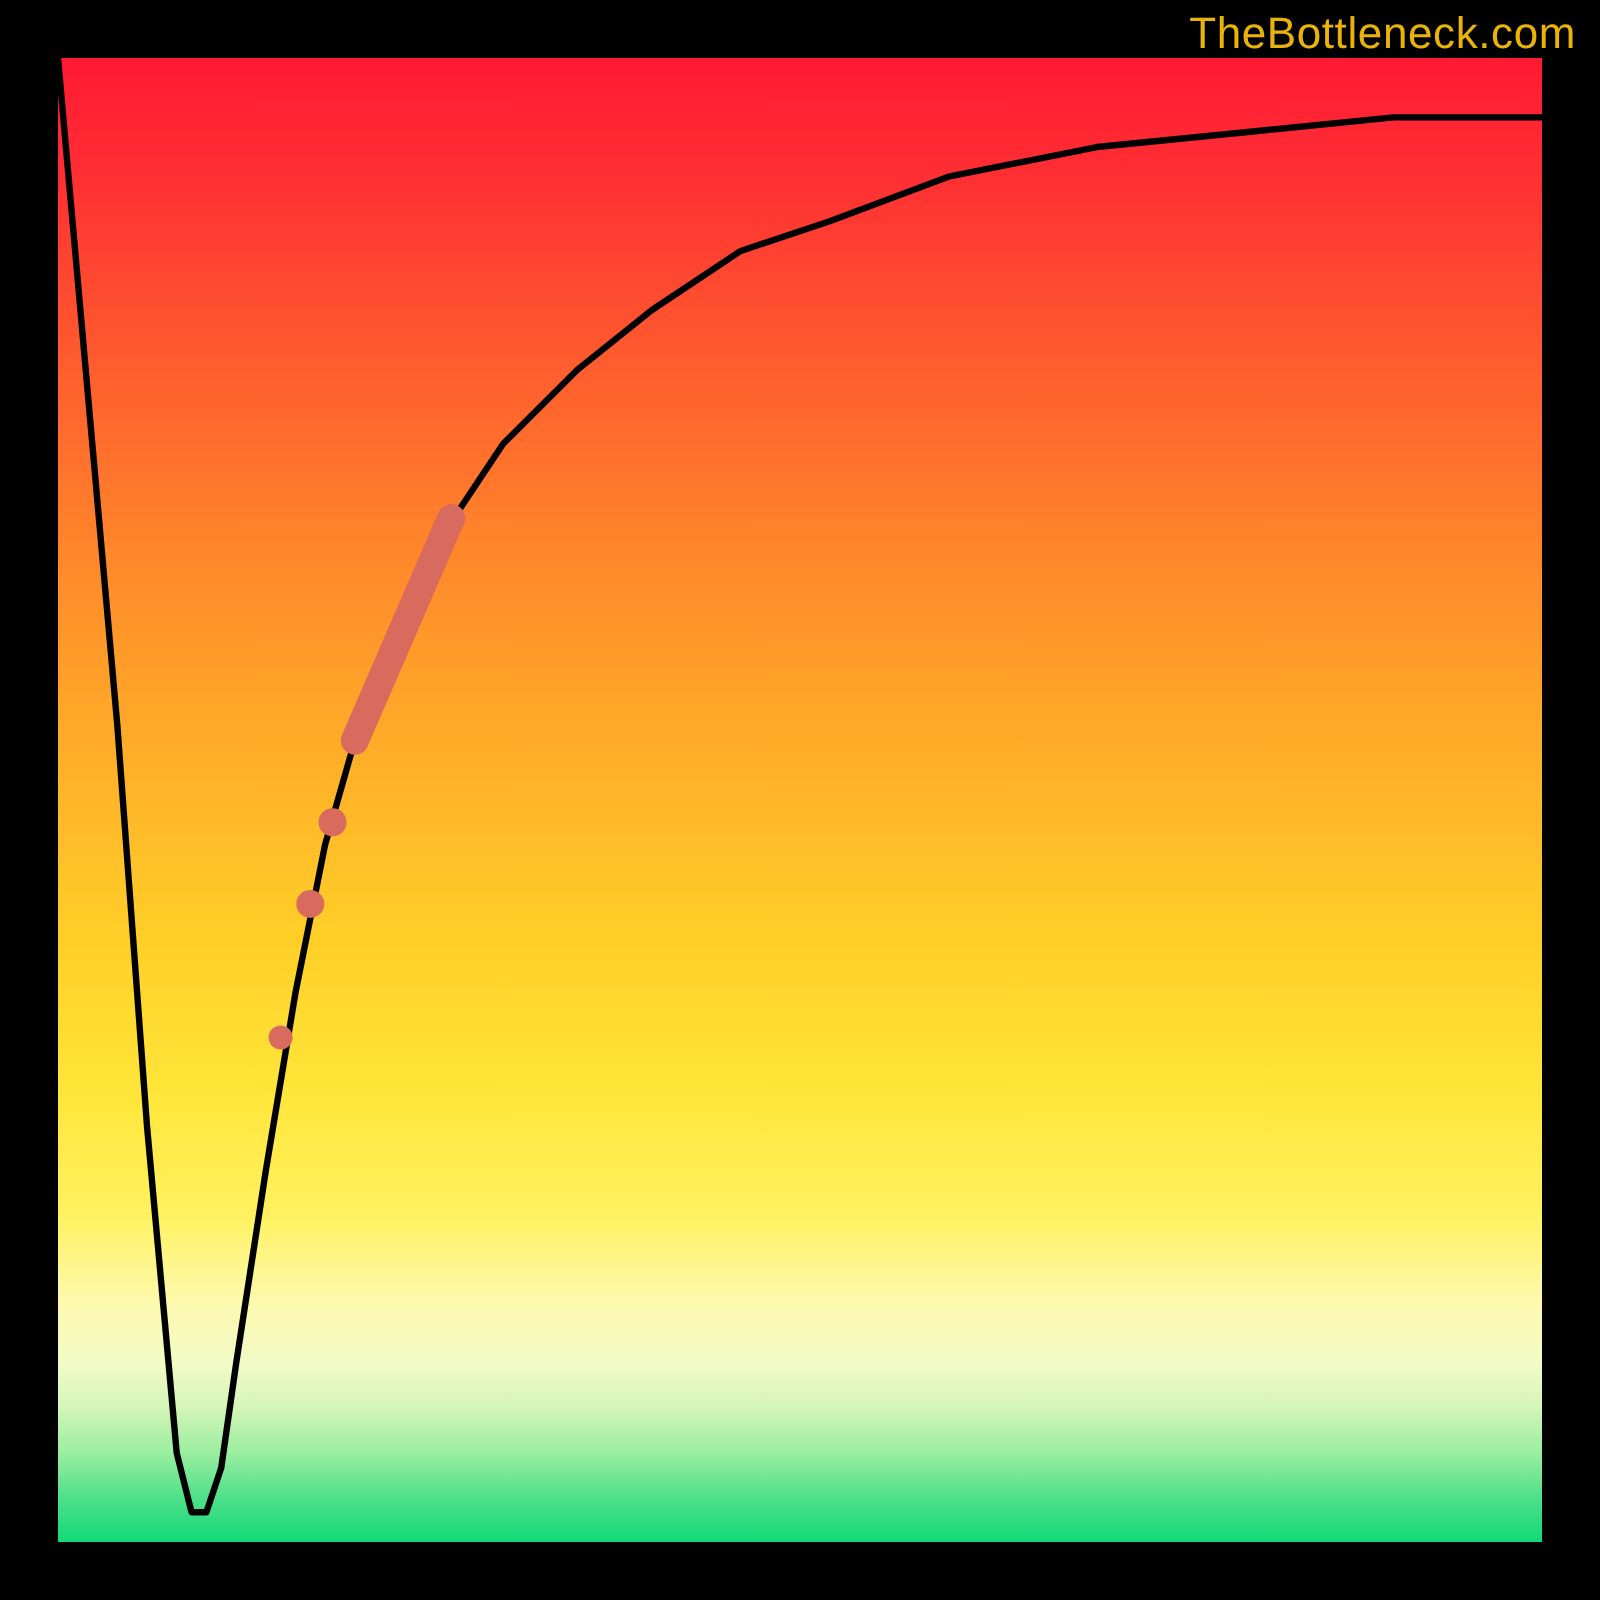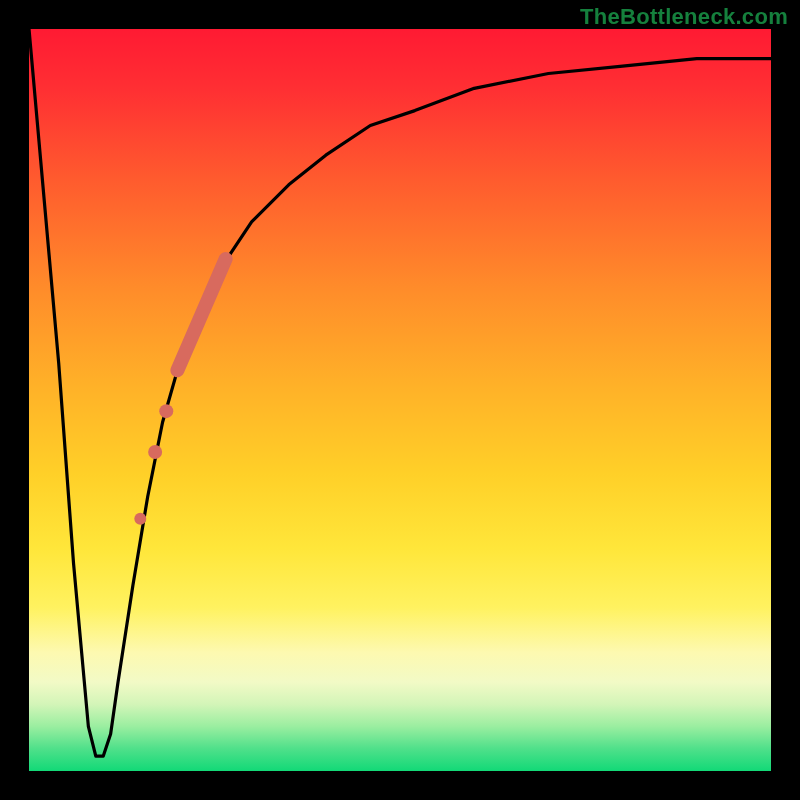"TheBottleneck.com" .watermark { color: #15803d -> #eab308; font-weight: 700 -> 400 }
